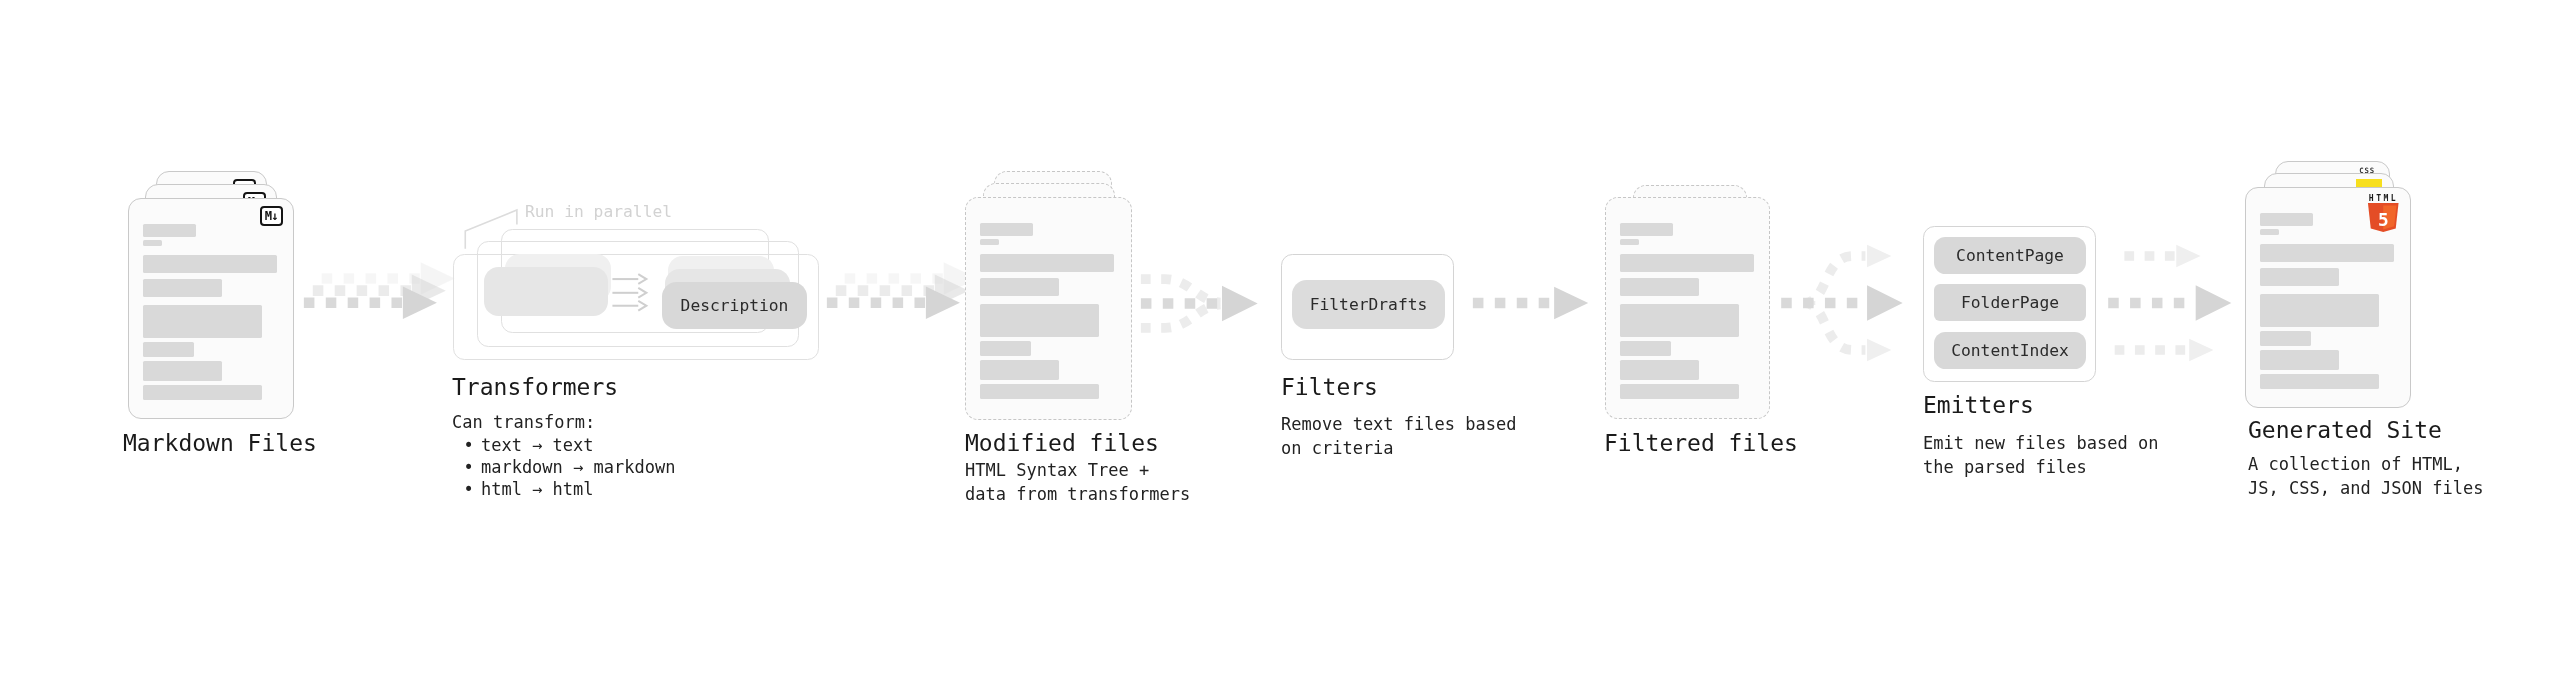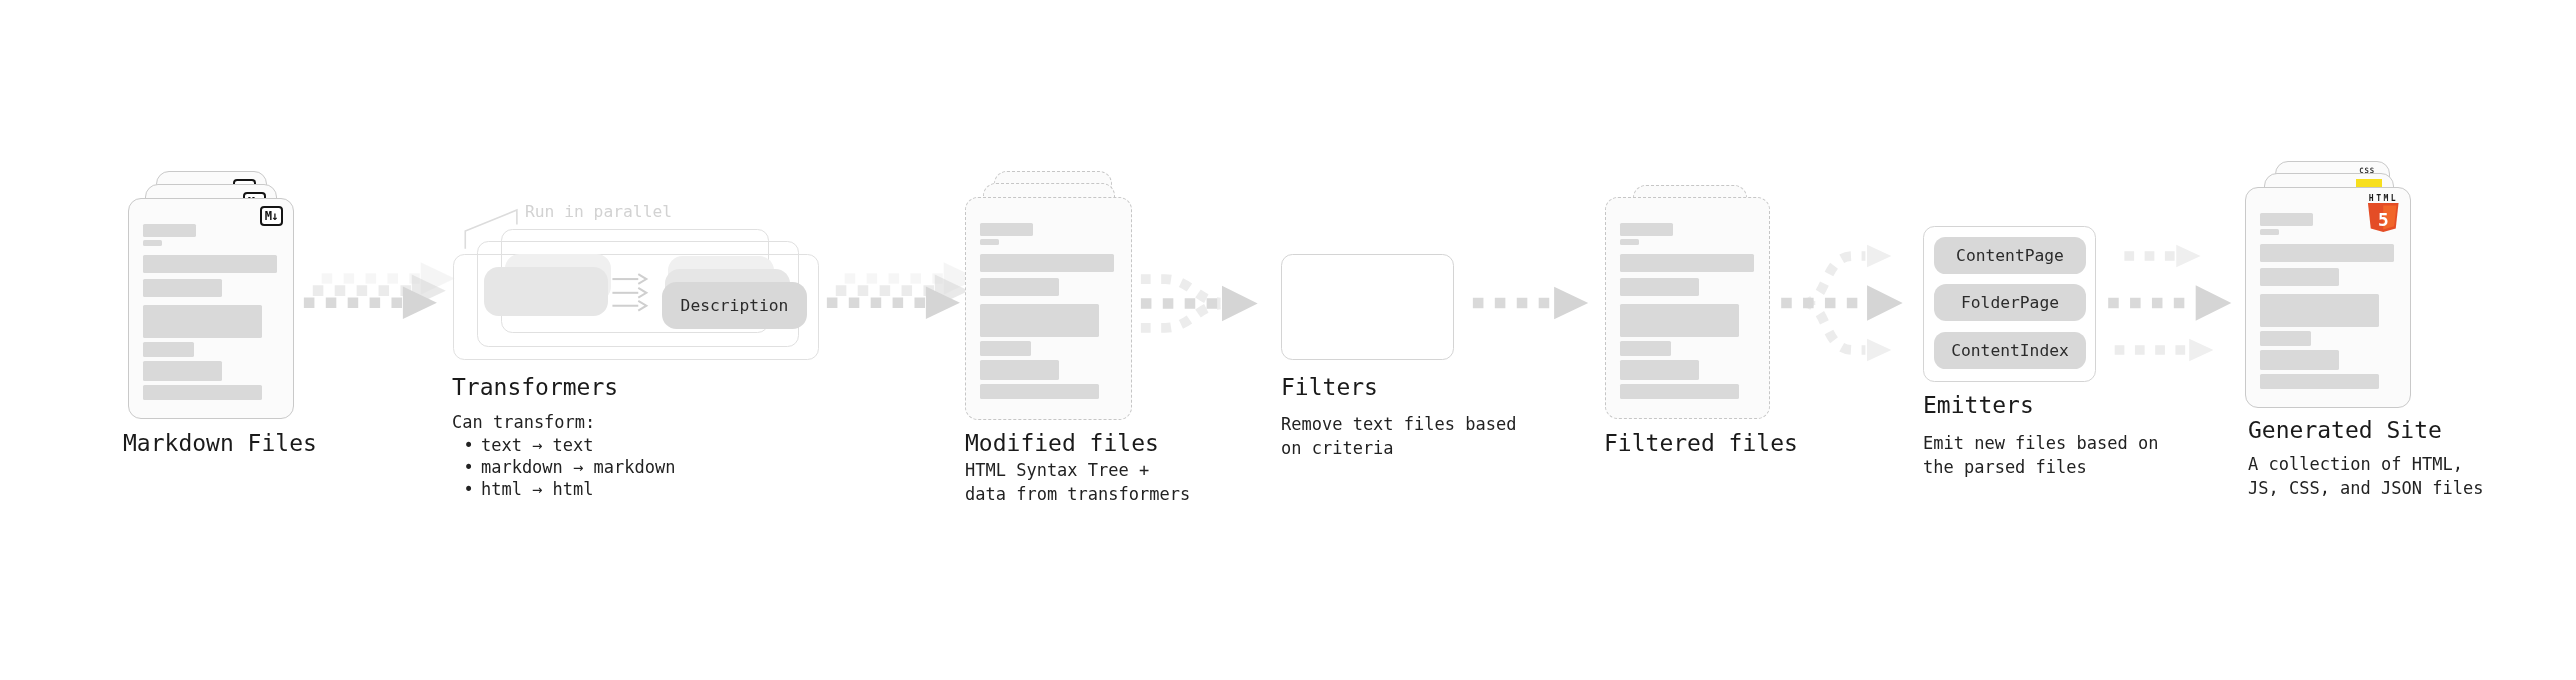"FilterDrafts" div.pill { html: none -> <div>FilterDrafts</div> }
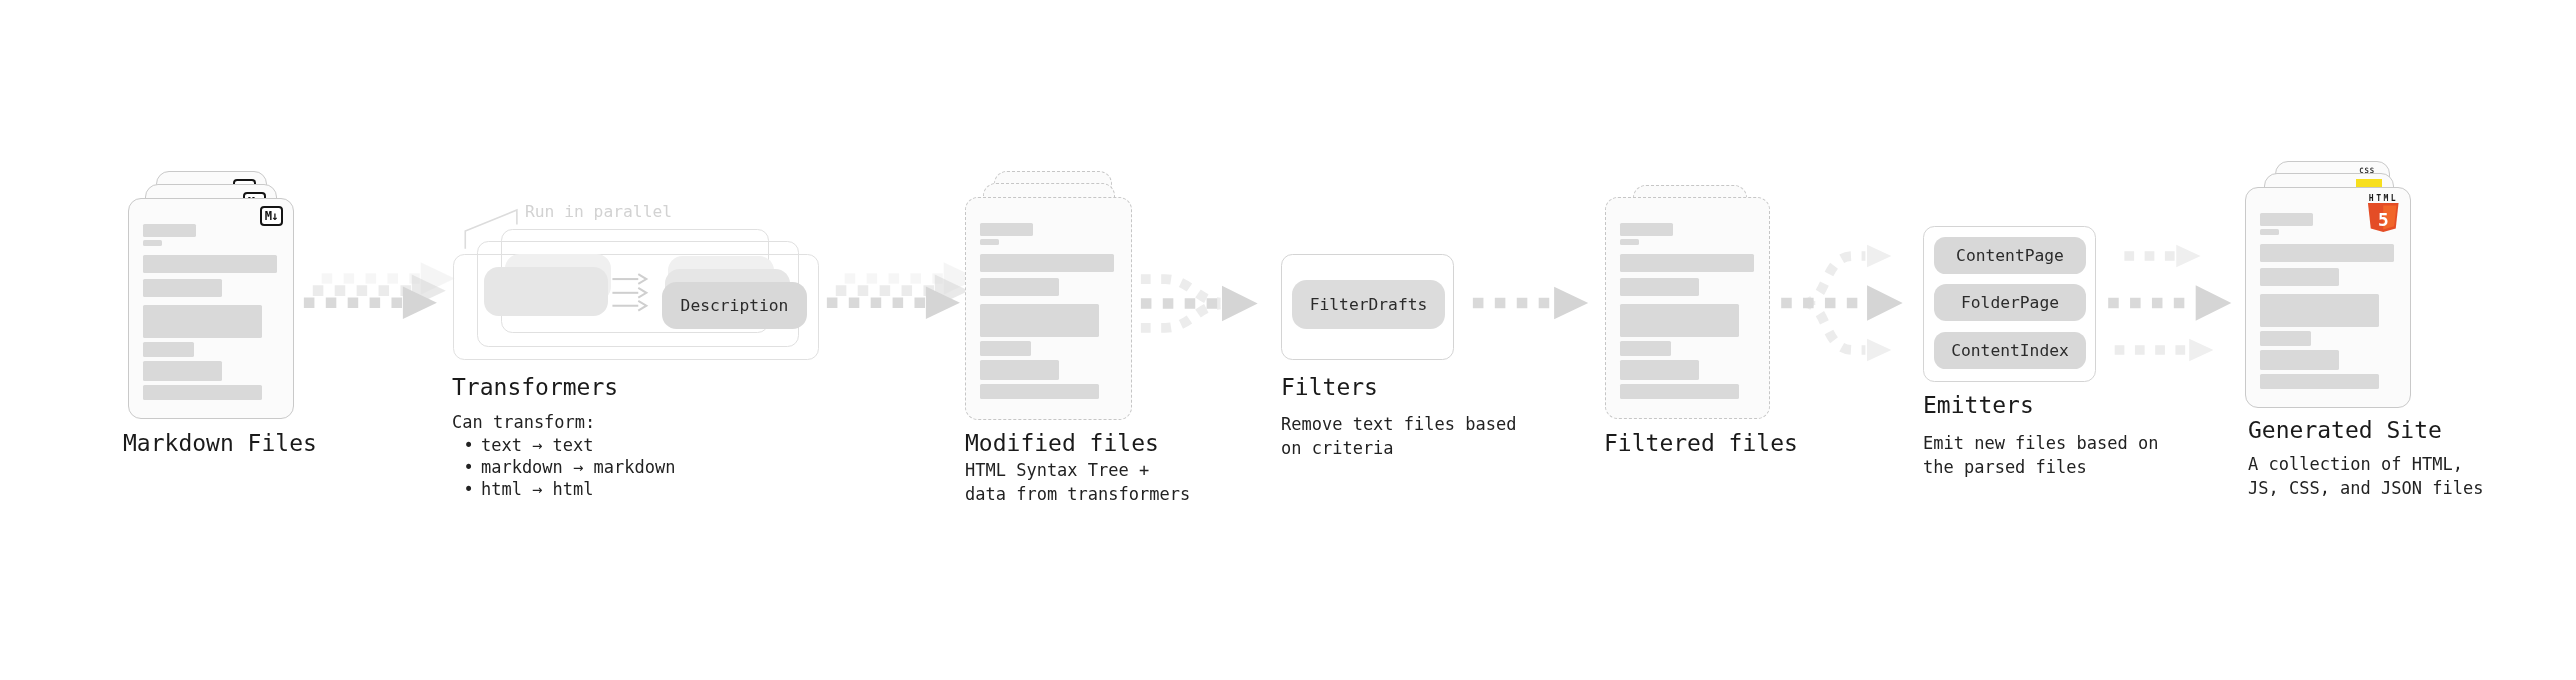"FolderPage" div.pill { border-radius: 12px -> 6px }
